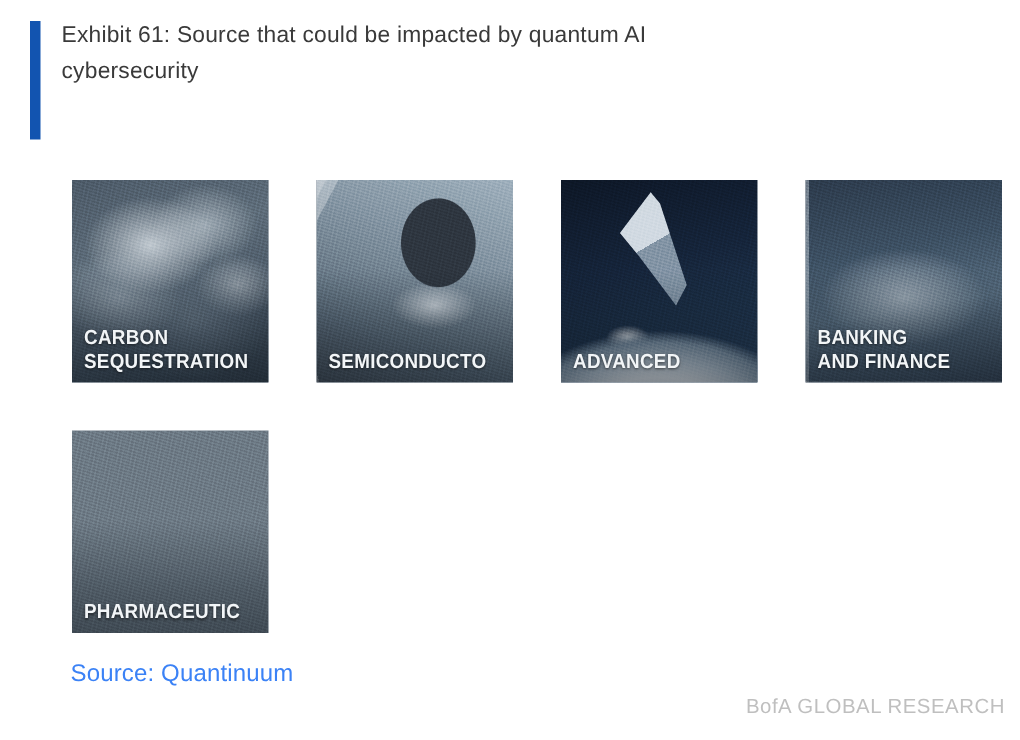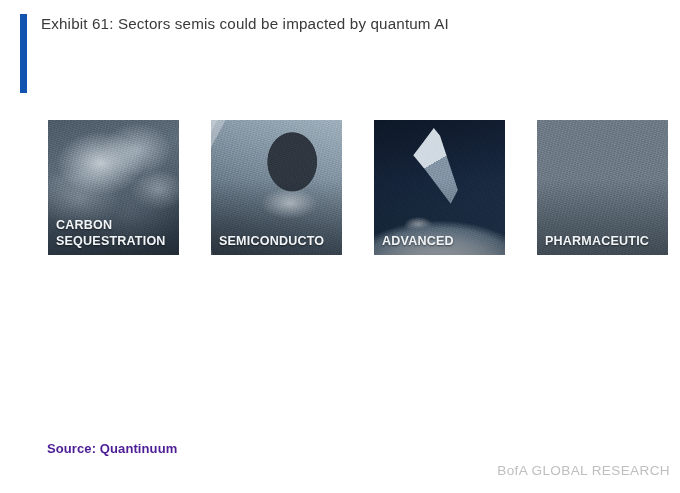"Exhibit 61: Sectors semis could" span.title-line { text: Sectors semis -> Source that }
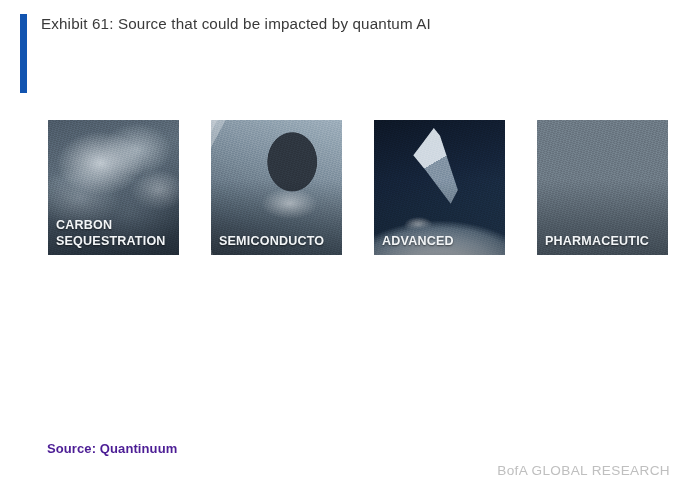"cybersecurity" span.title-line { html: none -> <span>cybersecurity</span> }
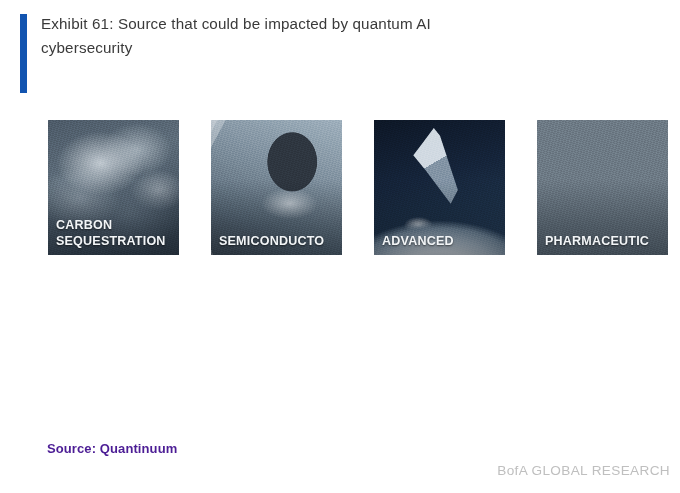"BANKING" div.tile { html: none -> <div> <div></div> <div></div> <div></div> <div>BANKING AND FINANCE</div> </div> }
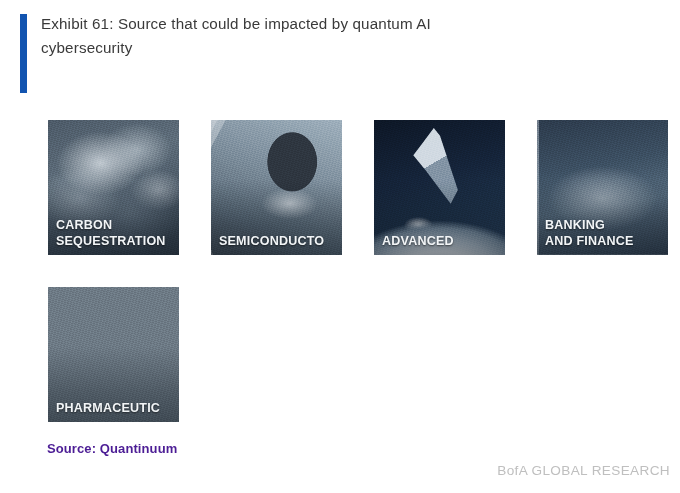"Source: Quantinuum" #source-note { color: #4c1d95 -> #3b82f6; font-size: 13px -> 16px; font-weight: bold -> none }
